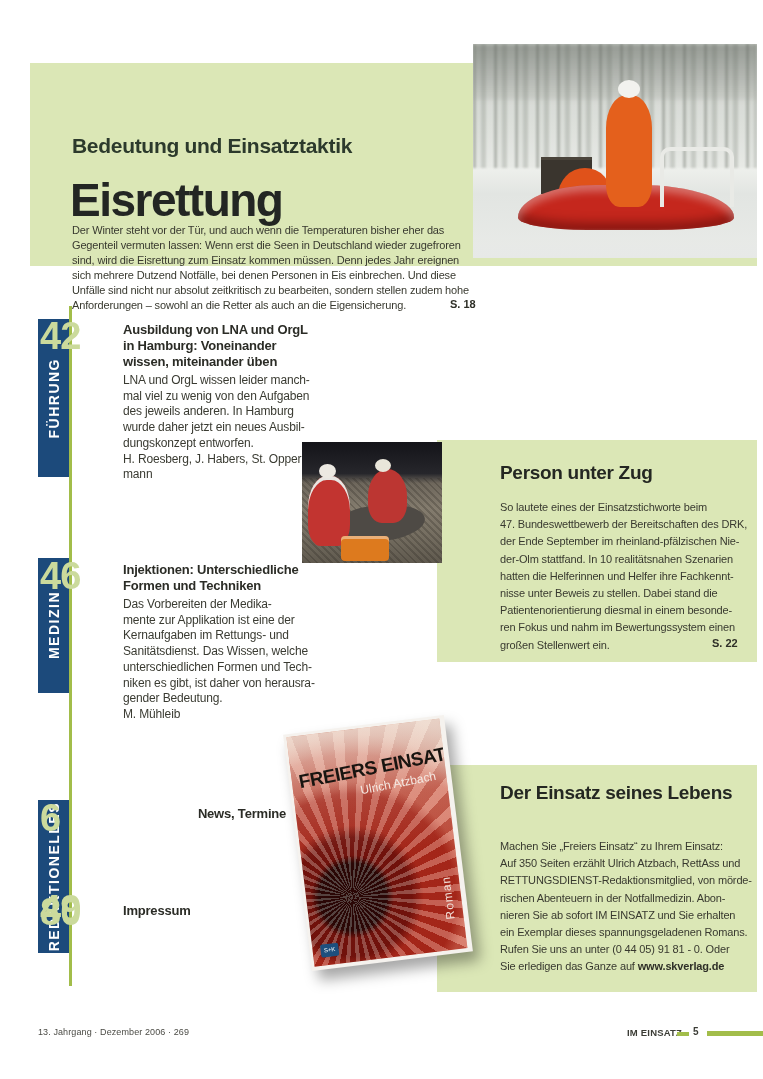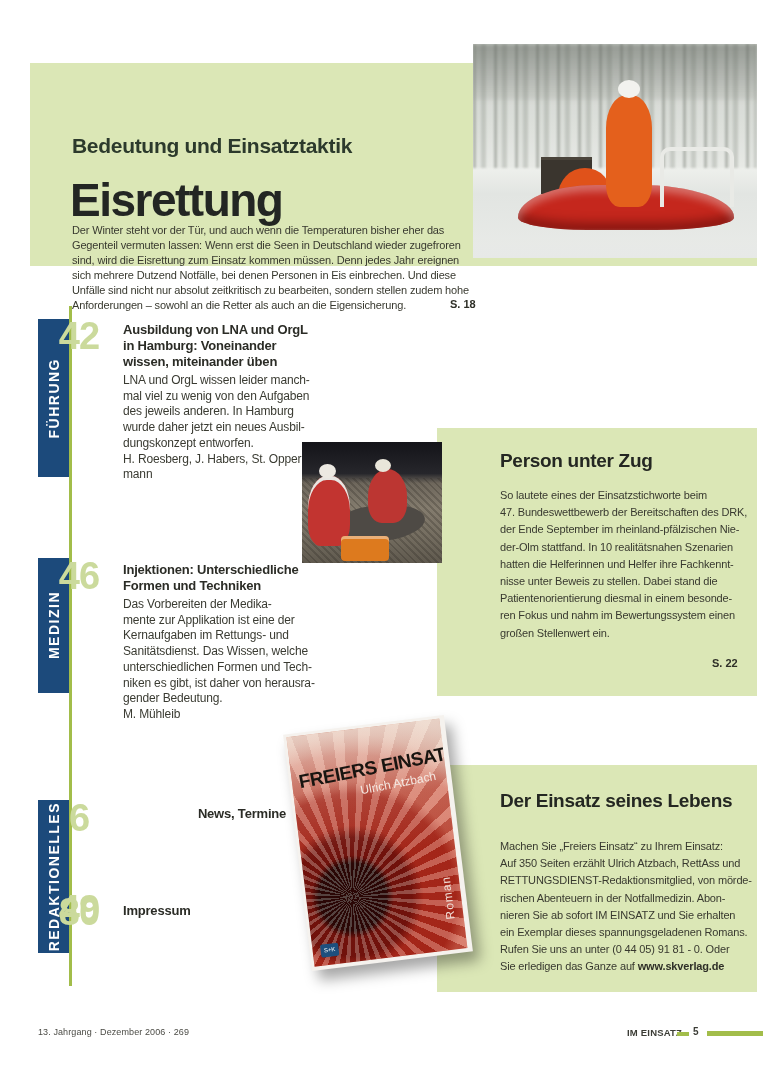"42" .toc-num { text-align: center -> left }
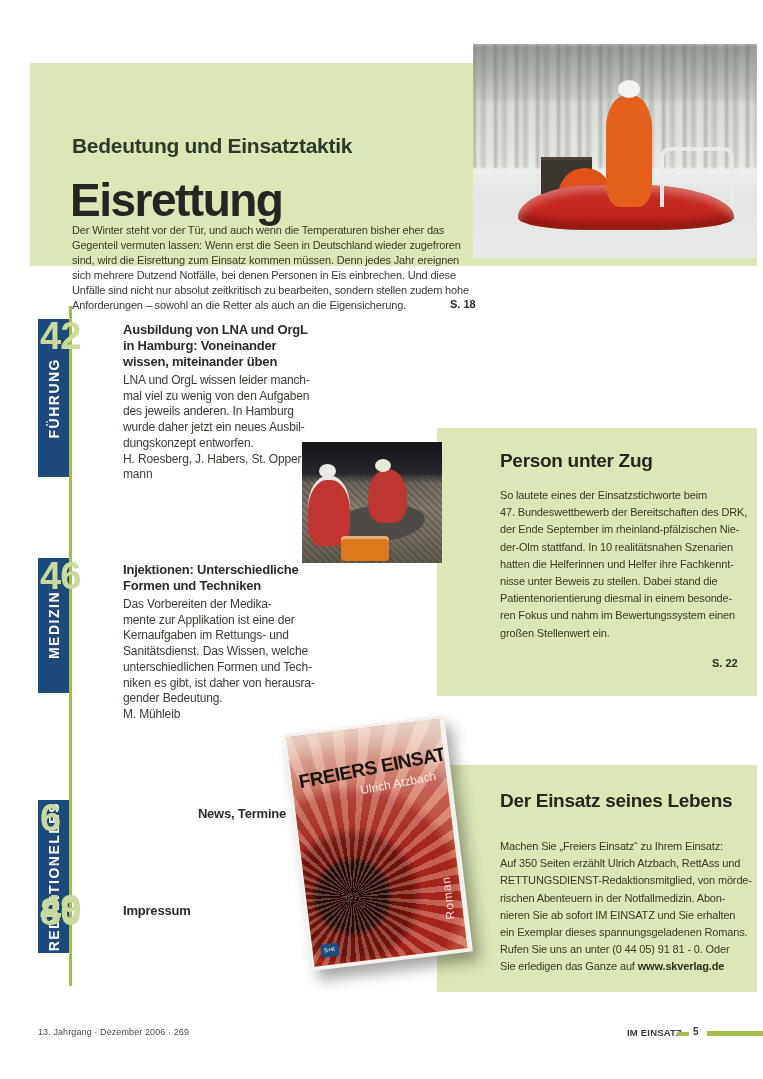"Person unter Zug" .feature-1 { height: 268px -> 222px; top: 428px -> 440px }
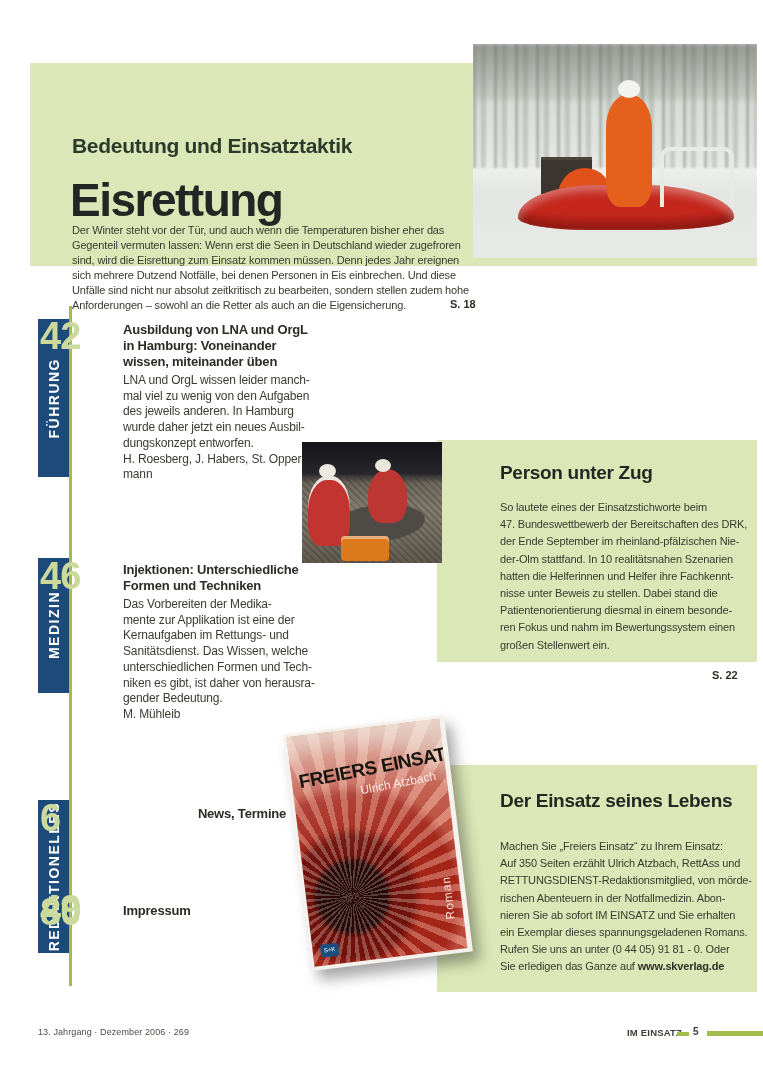"S. 22" div.feature-ref { margin-top: 32px -> none }
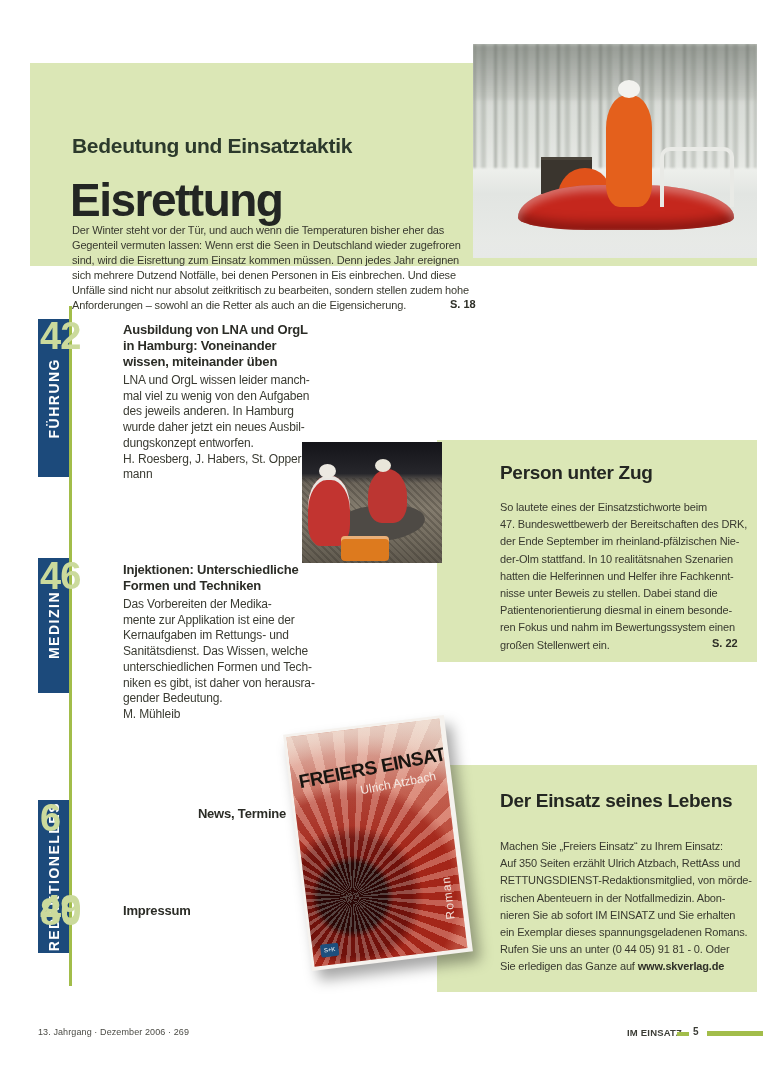"Der Einsatz seines Lebens" div.feature-head { top: 25px -> 17px }
